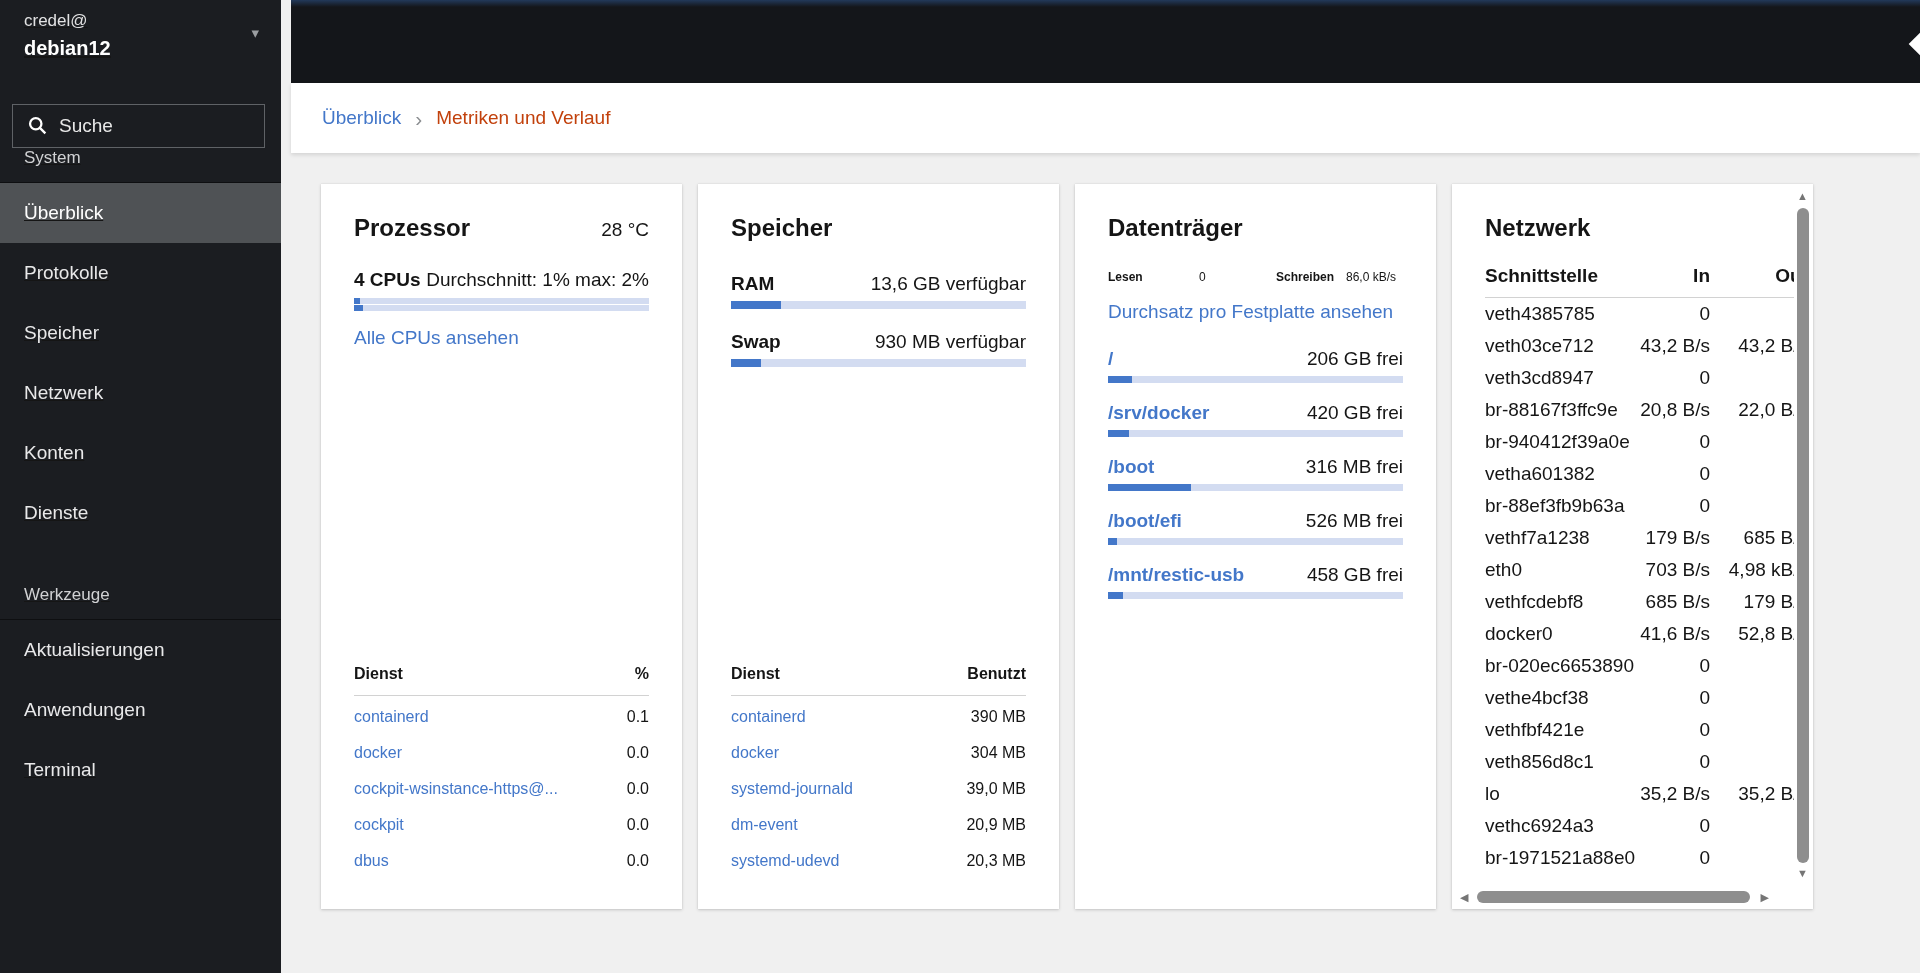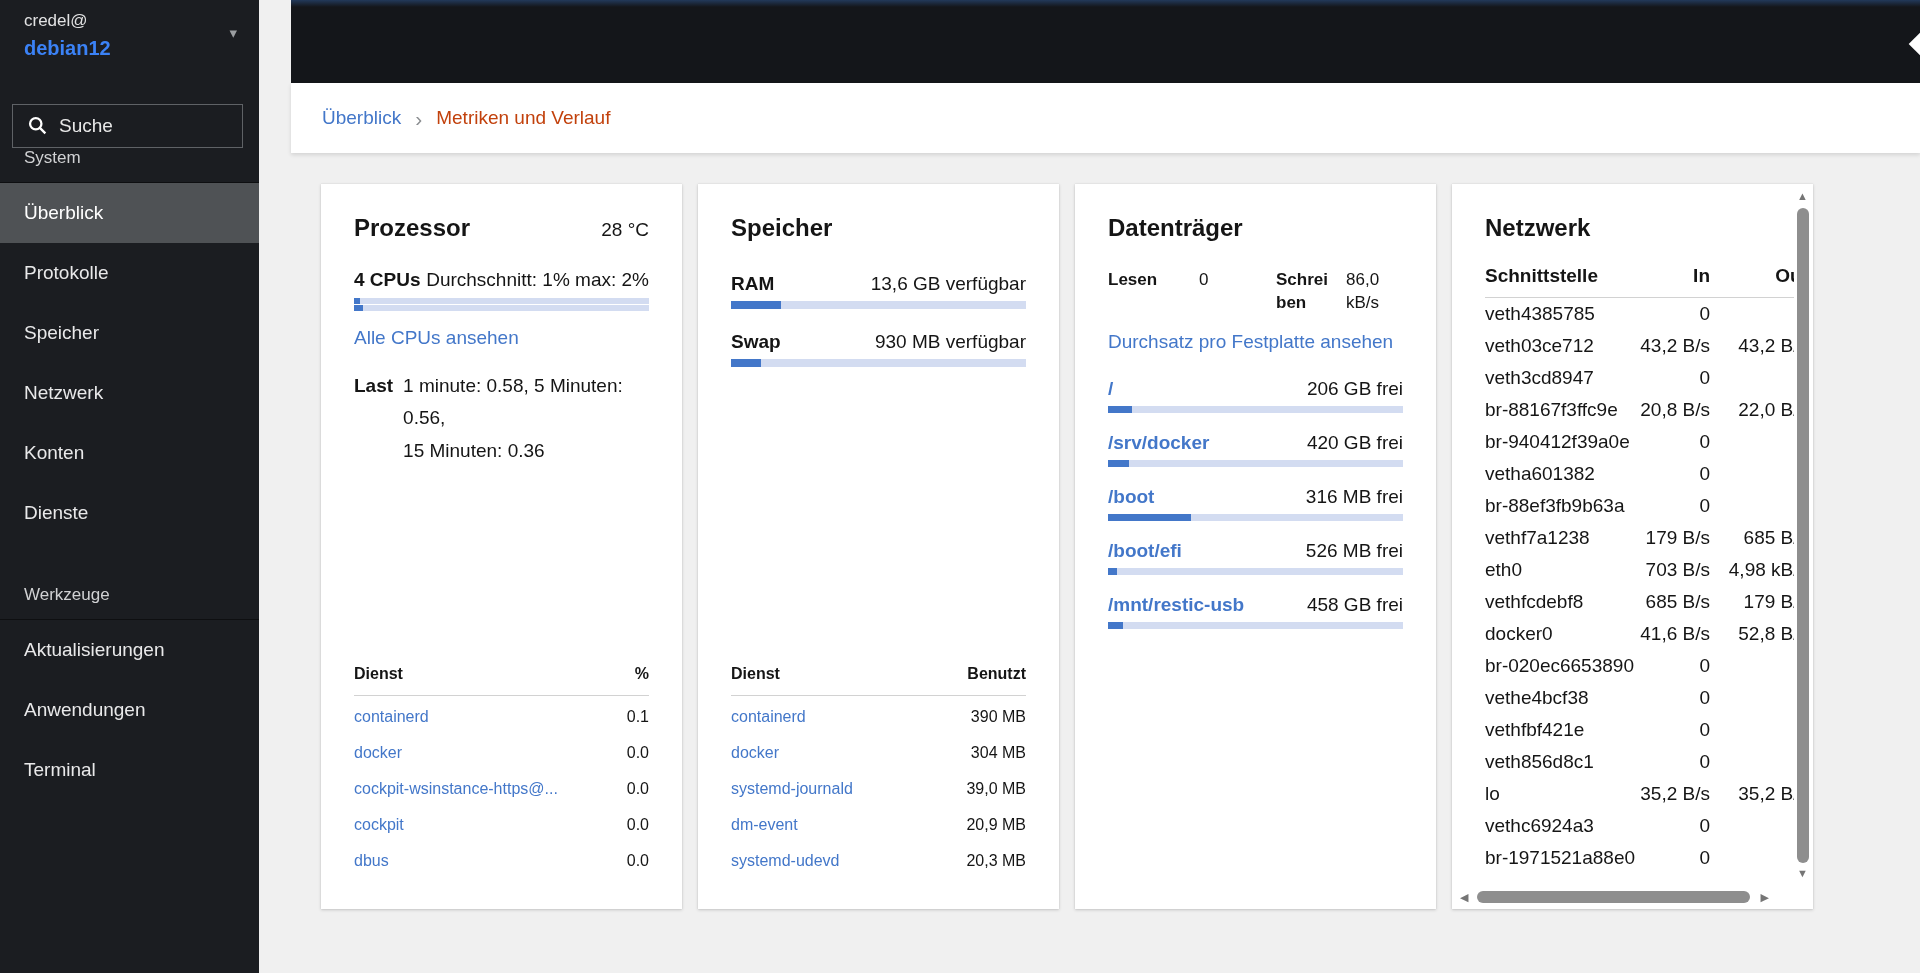"credel@" .sidebar { text-decoration: none -> underline; width: 259px -> 281px }
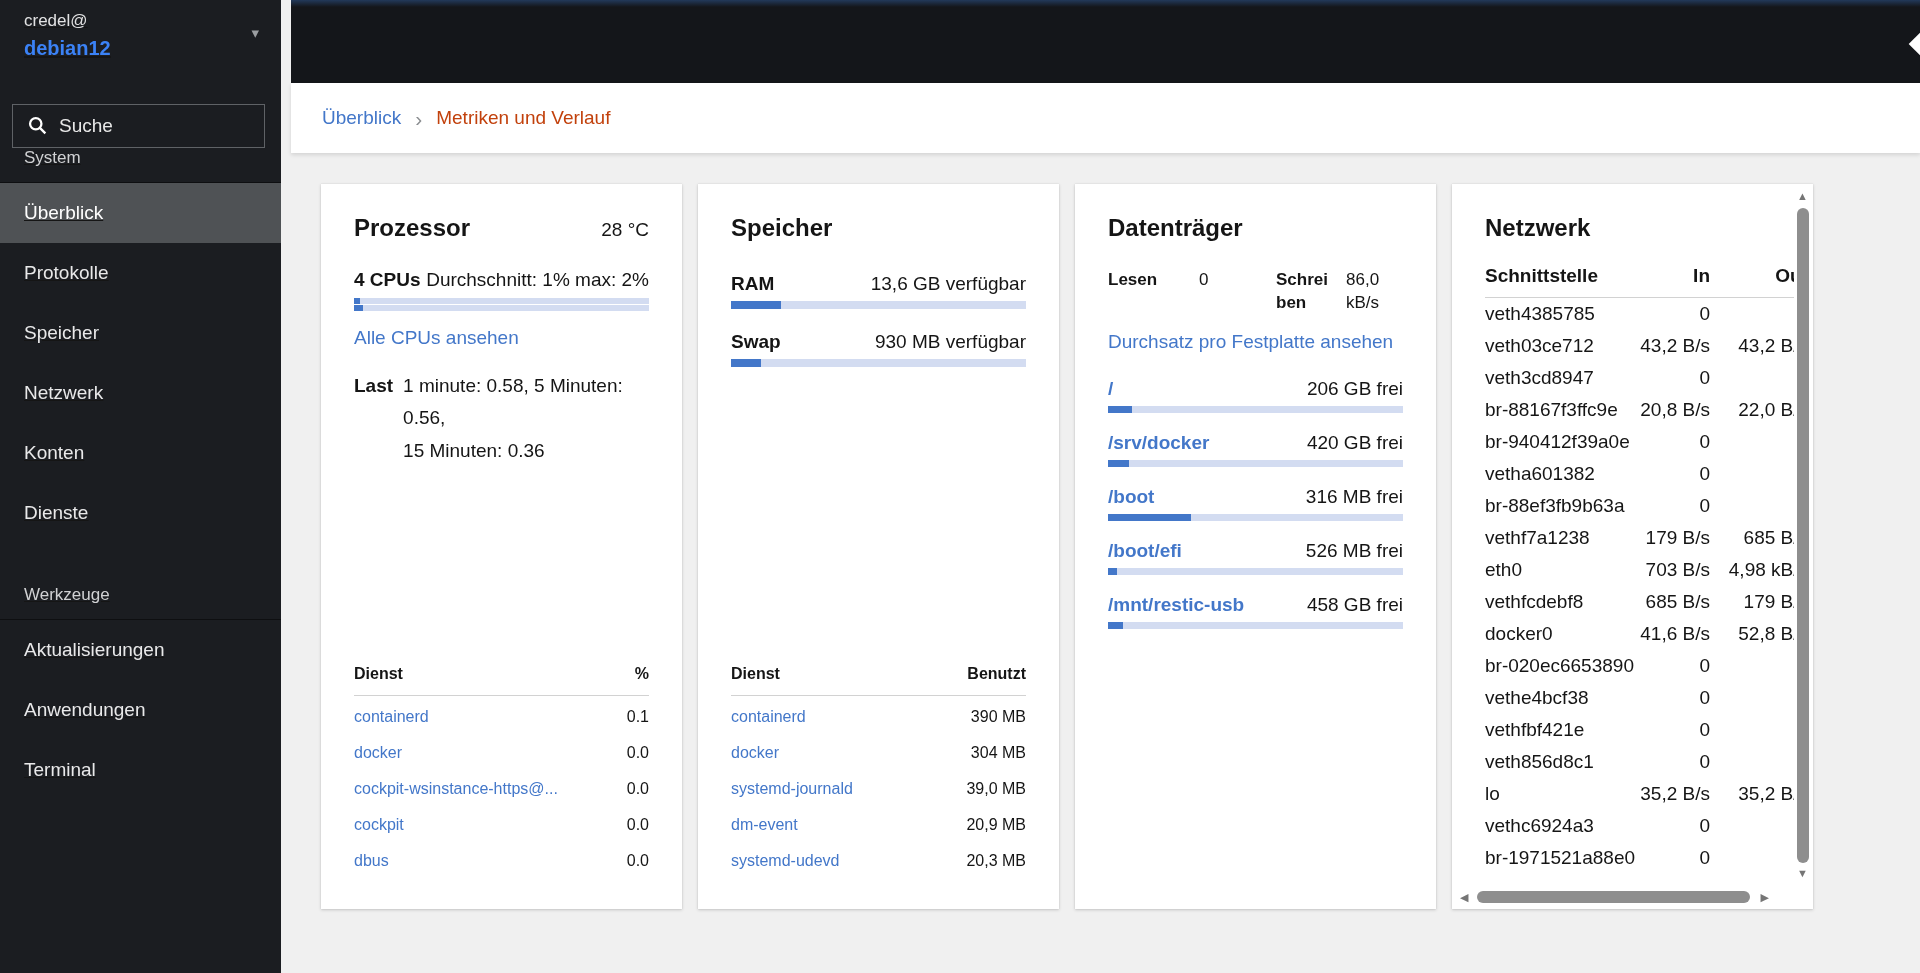"debian12" .side-host { color: #3b82f6 -> #ffffff }
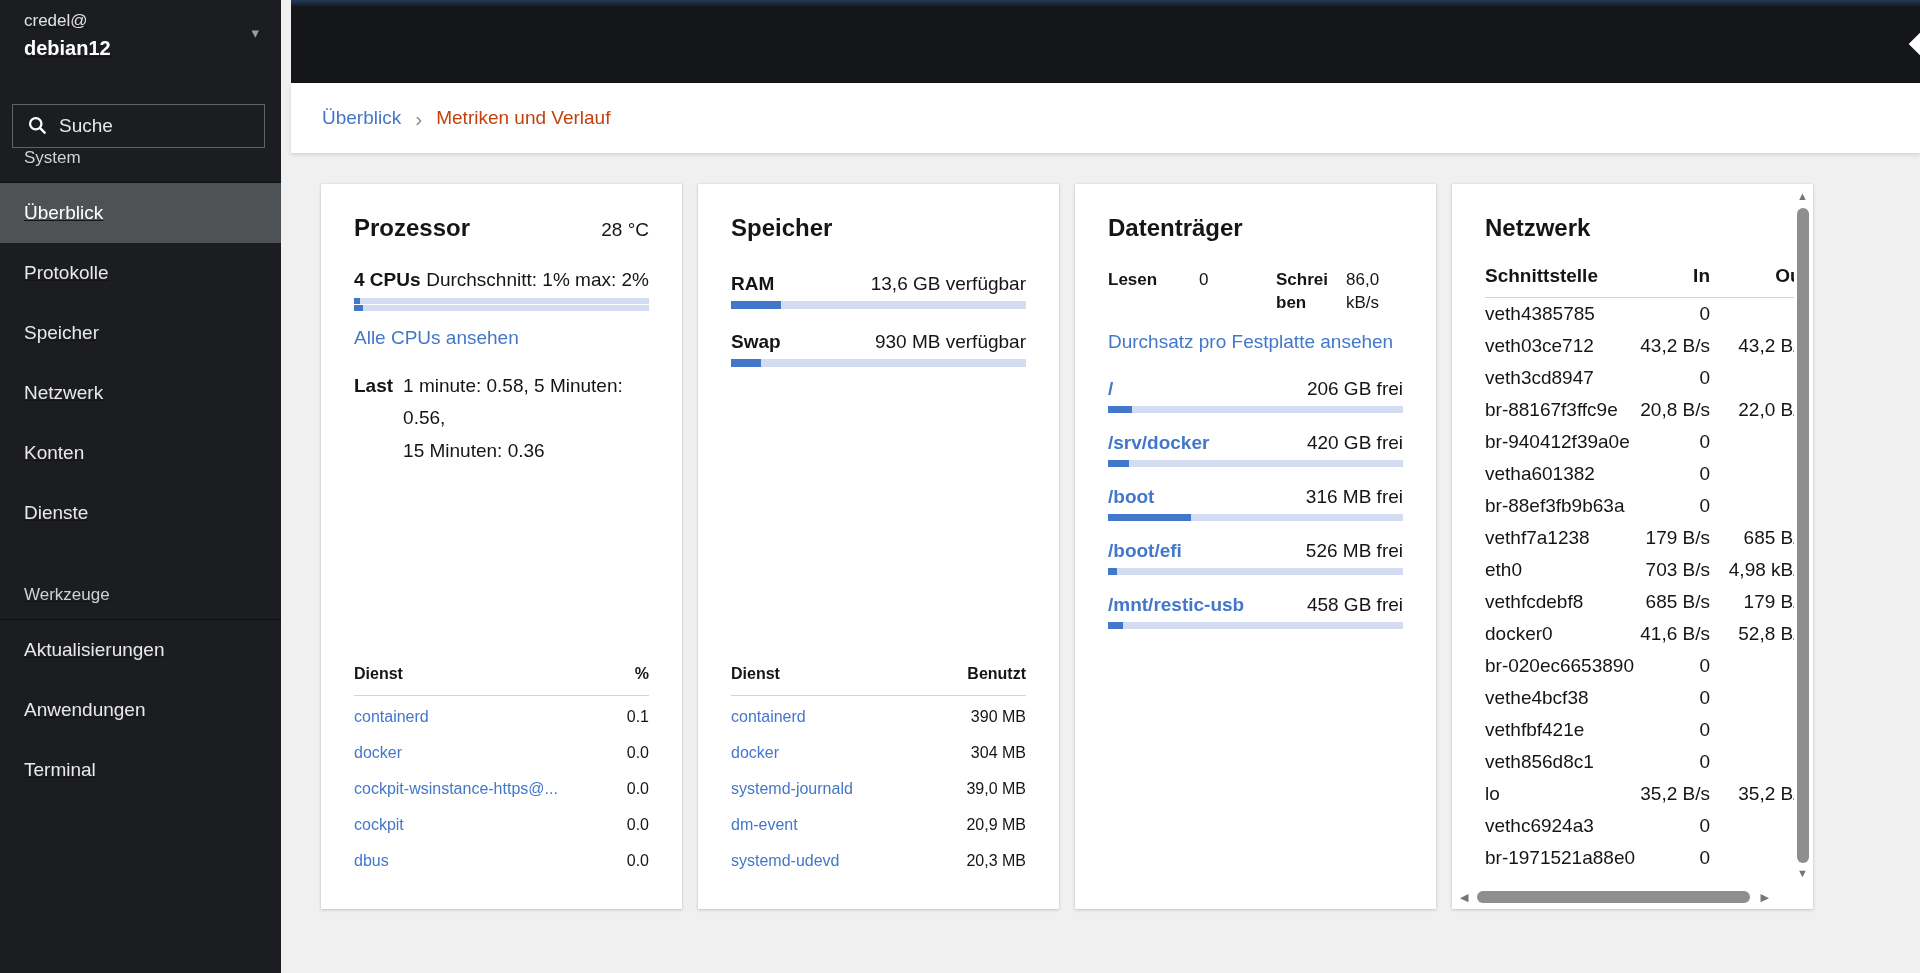"Lesen" .disk-stats { font-size: 17px -> 12px }
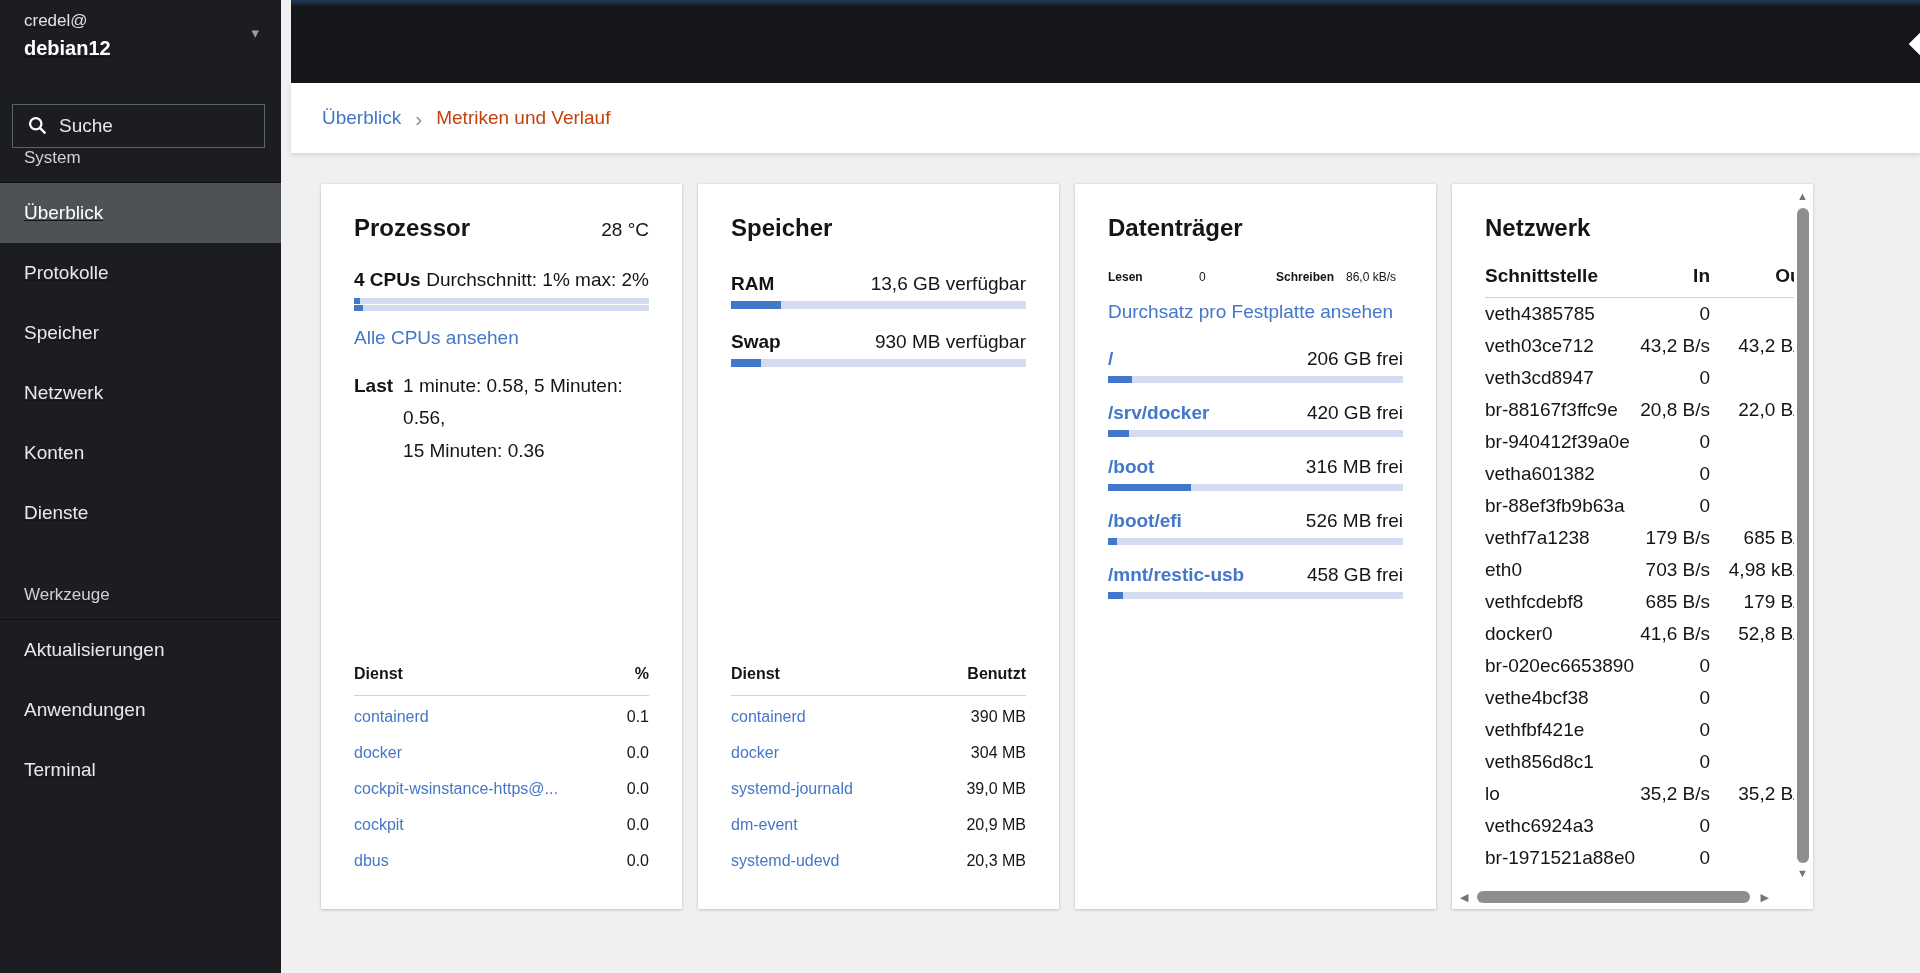"Last" div.load { html: <div> <span>Last</span> <span>1 minute: 0.58, 5 Minuten: 0.56, 15 Minuten: 0.36</span> </div> -> none }
